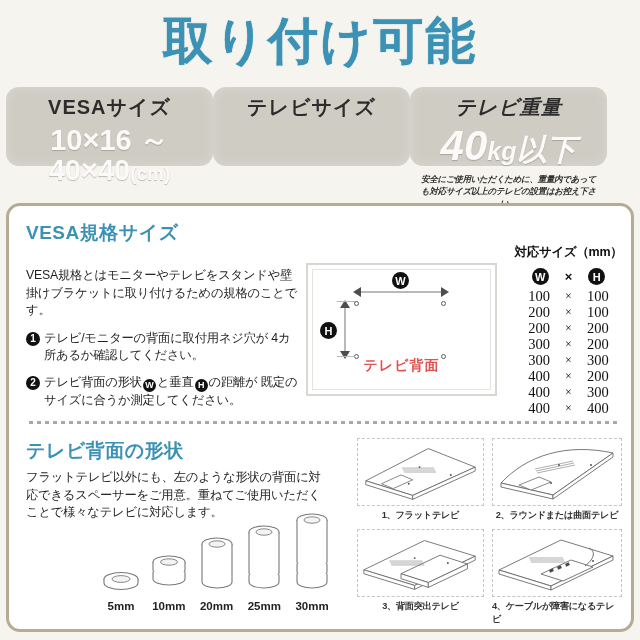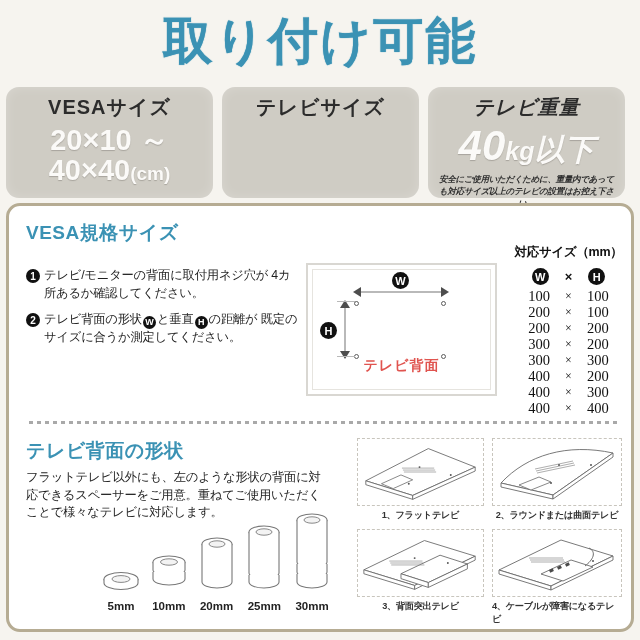"VESAサイズ" .cards { gap: 9px -> none; height: 111px -> 79px }
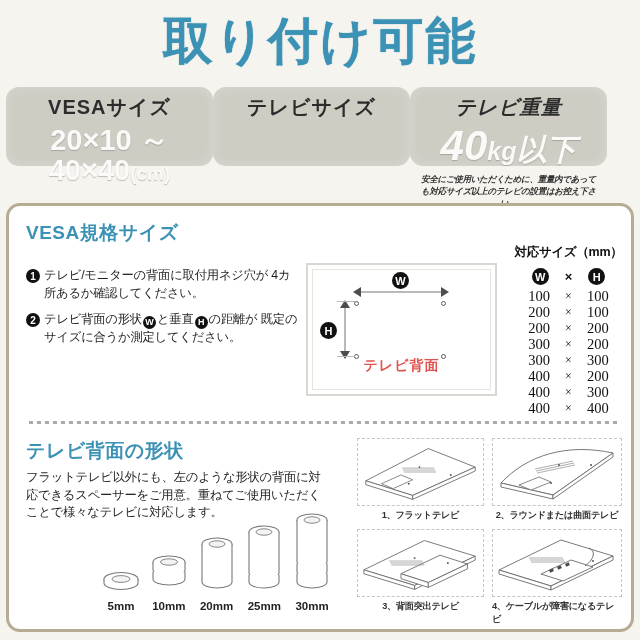"20×10 ～" div { text: 20×10 -> 10×16 }
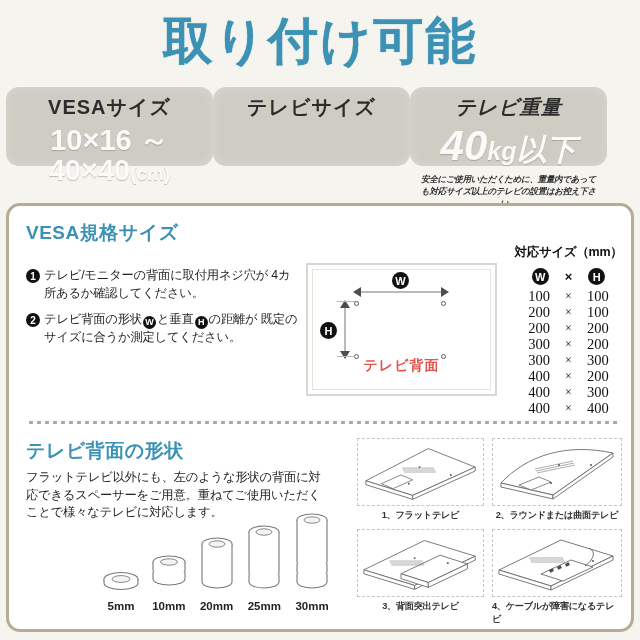"VESA規格とはモニターやテレビをスタンドや壁掛けブラケットに取り付けるための規" div.body-txt { html: none -> <div>VESA規格とはモニターやテレビをスタンドや壁掛けブラケットに取り付けるための規格のことです。</div> }
